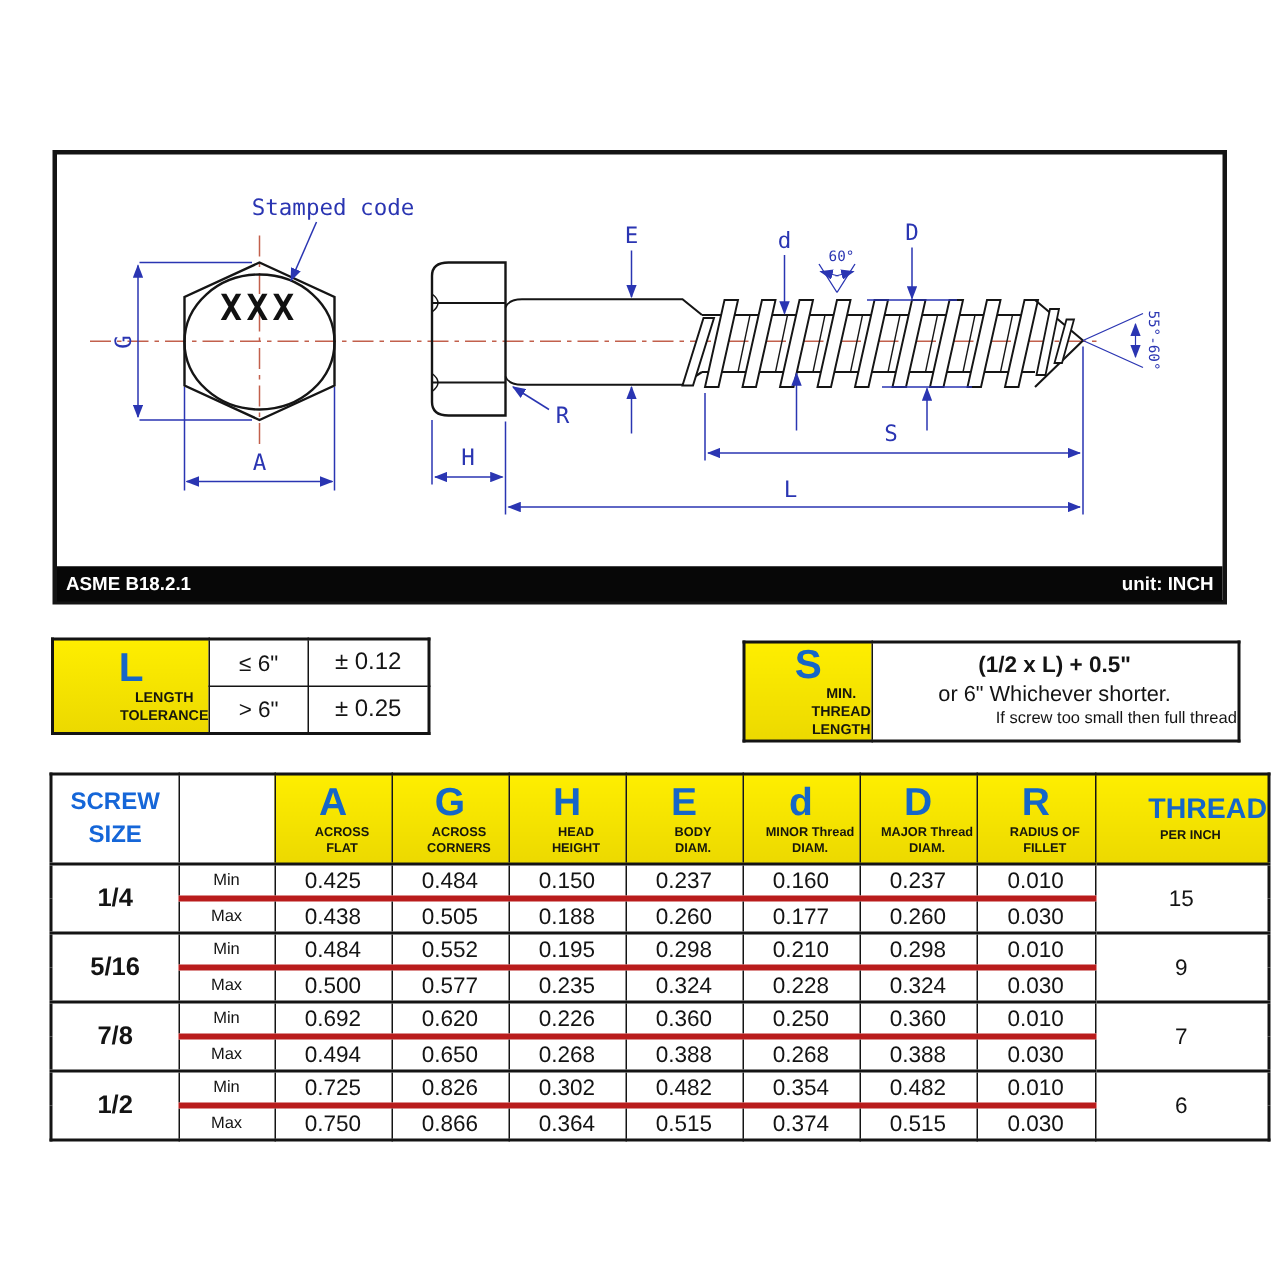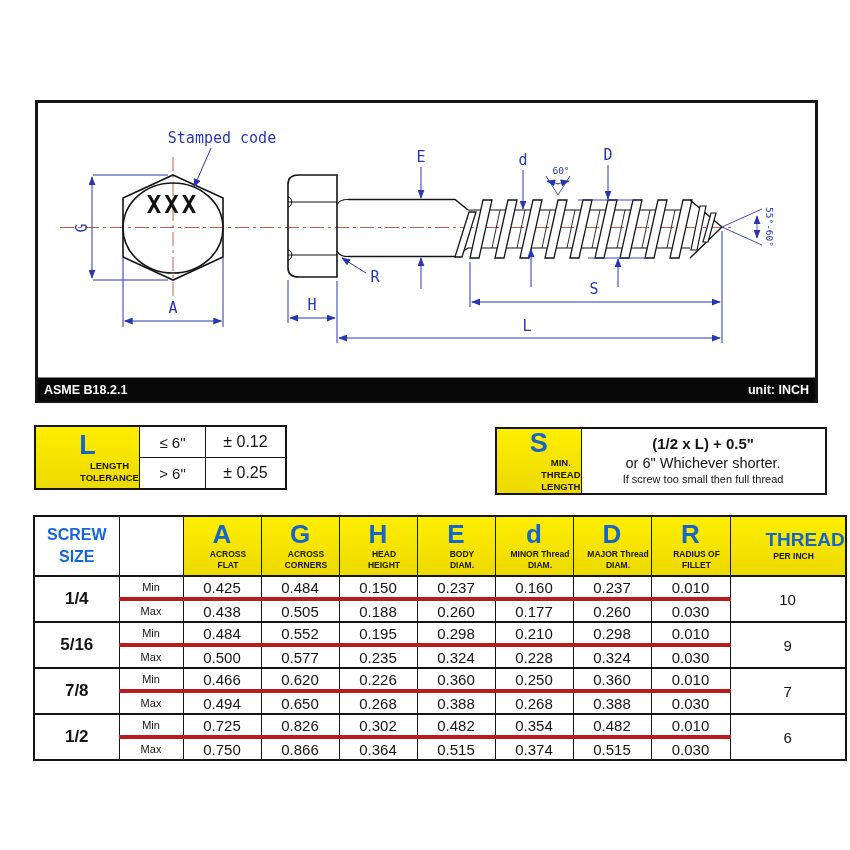"If screw too small then" .s3 { text-align: none -> right }
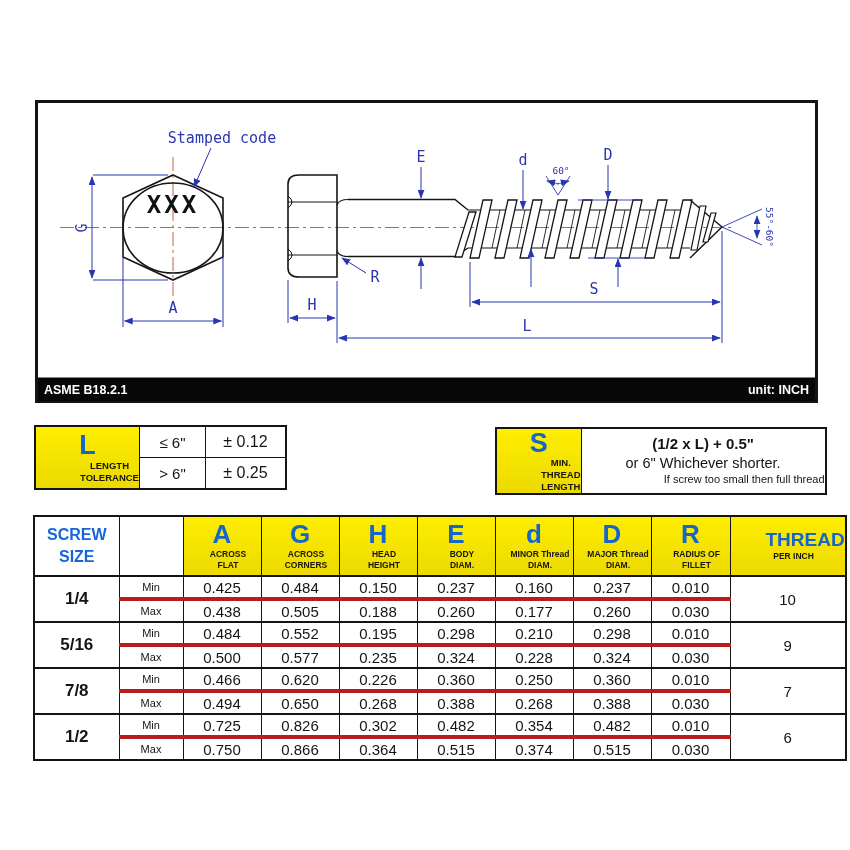"10" td.tpi { text: 10 -> 15 }
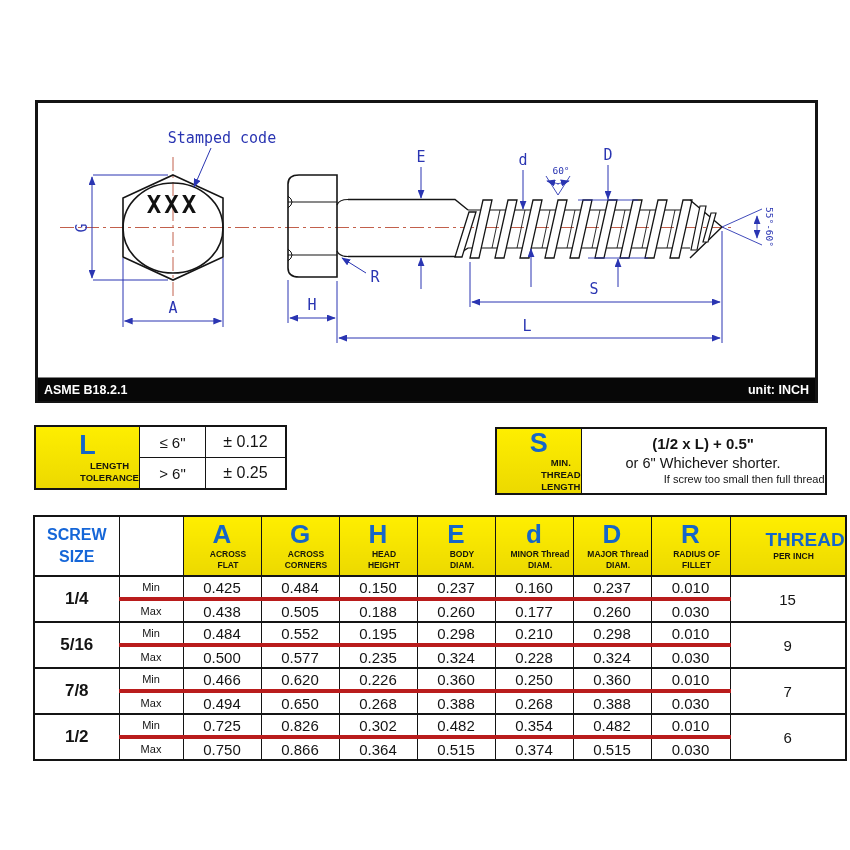"0.466" td.val { text: 0.466 -> 0.692 }
